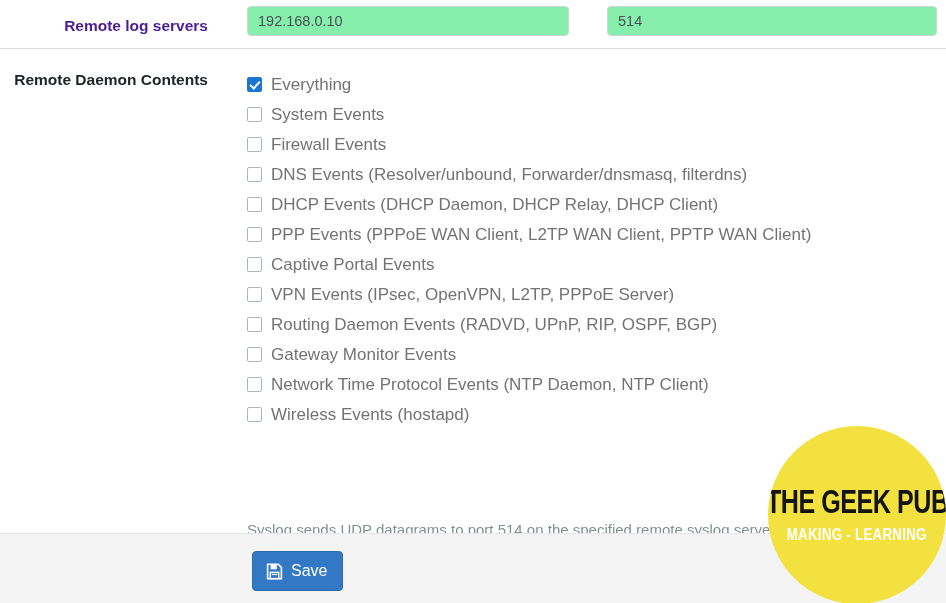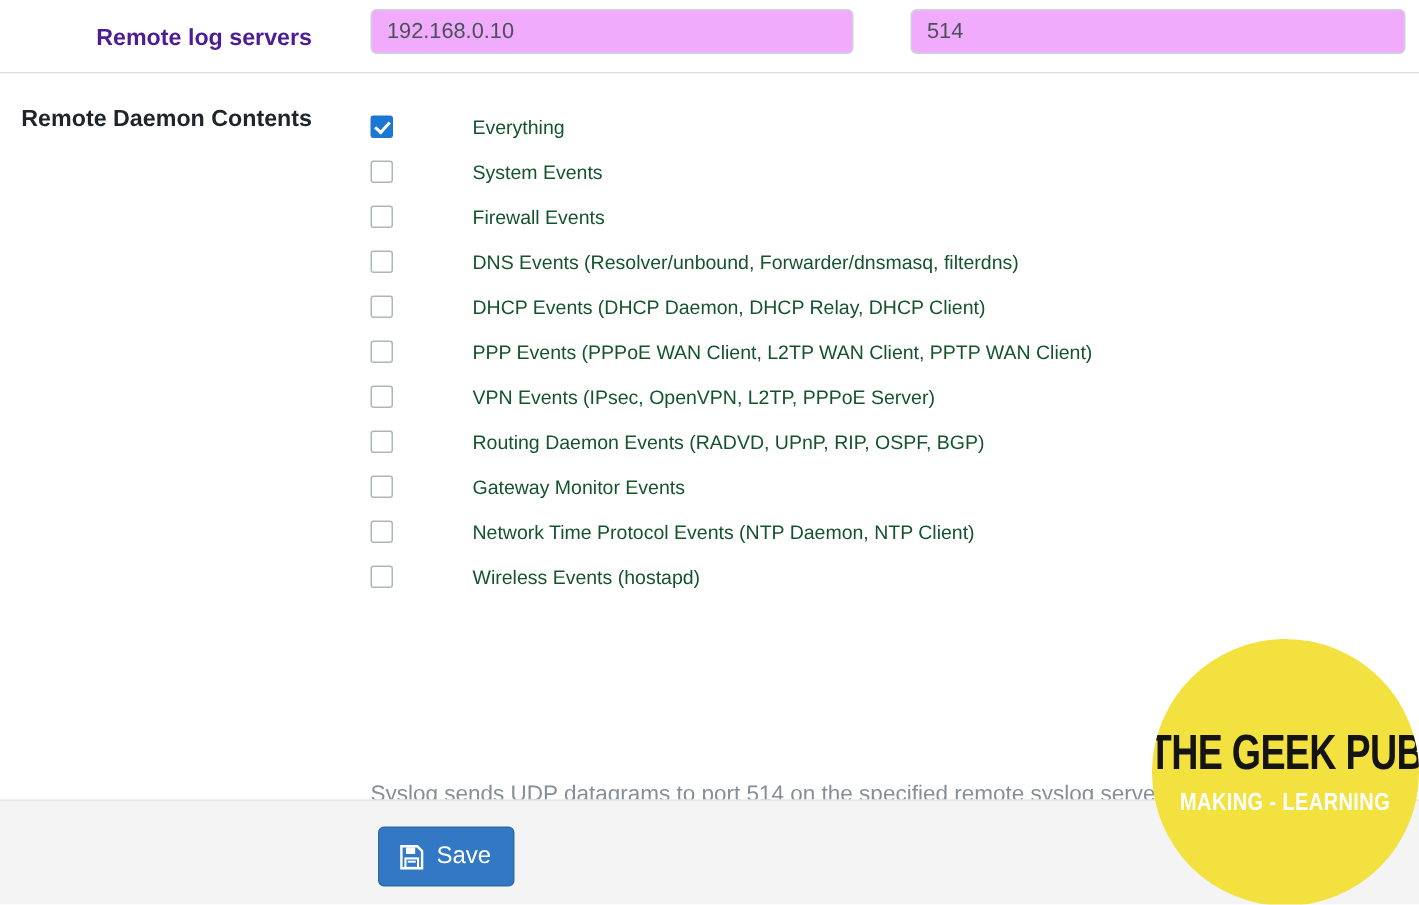"192.168.0.10" .txt-input { background: #f0abfc -> #86efac }
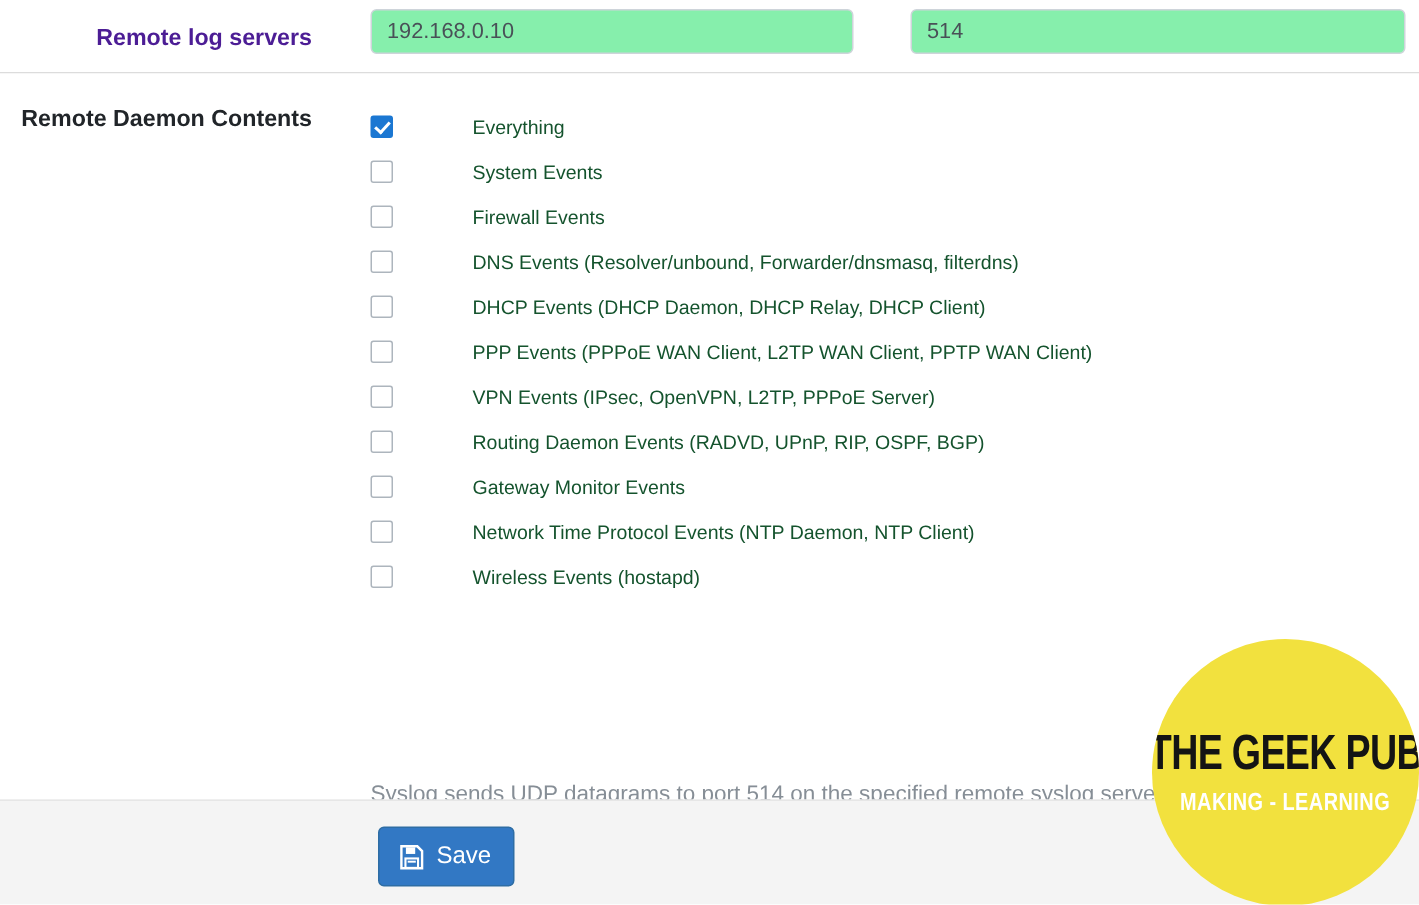"Everything" .cb-label { color: #14532d -> #737373; font-size: 13px -> 17px; margin-left: 44px -> none }
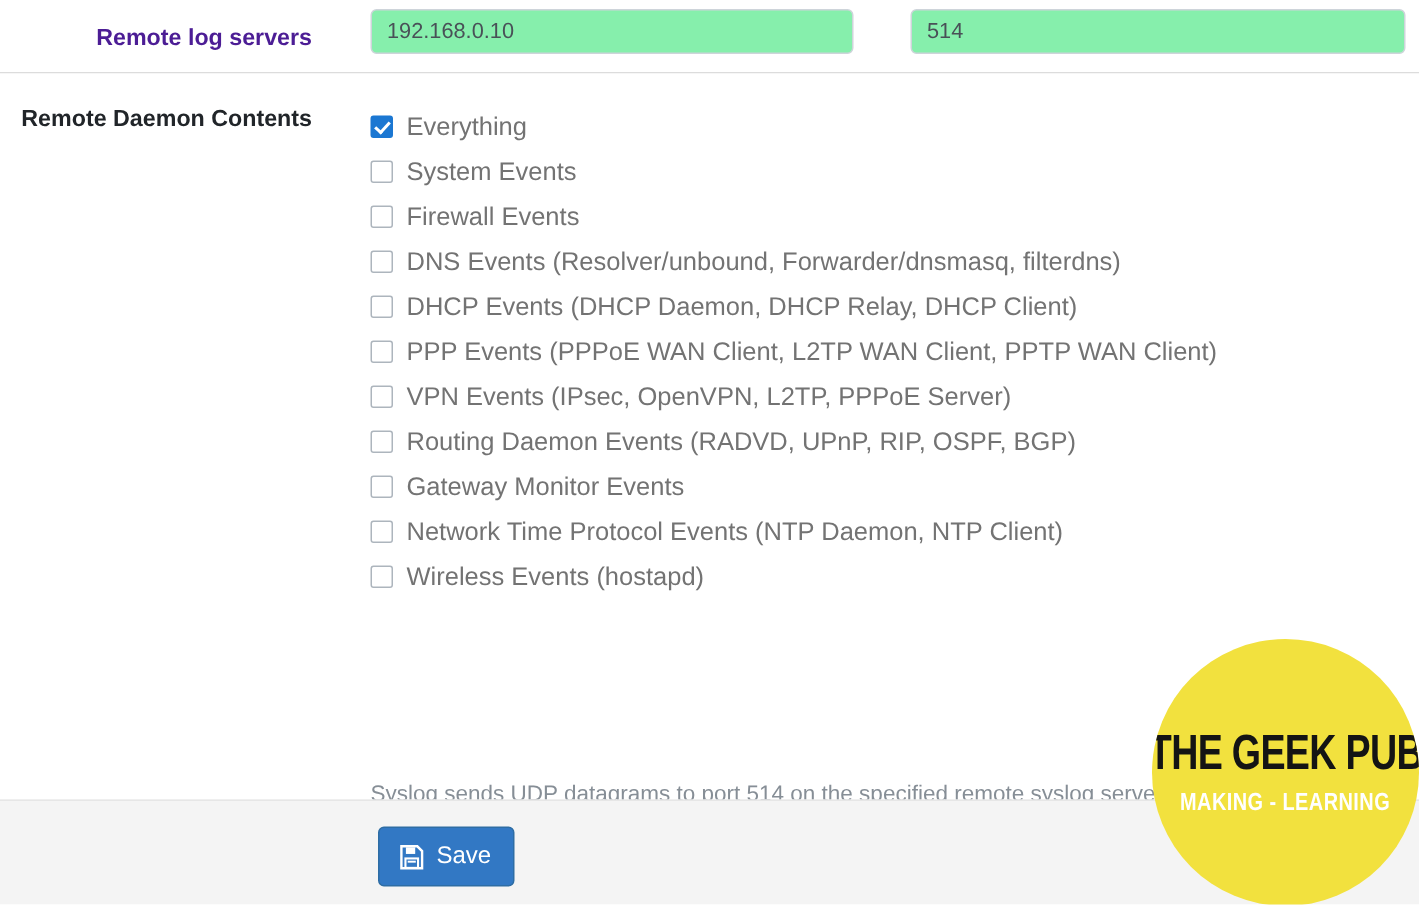"Captive Portal Events" div.check-item { html: none -> <div> <span></span> <span>Captive Portal Events</span> </div> }
